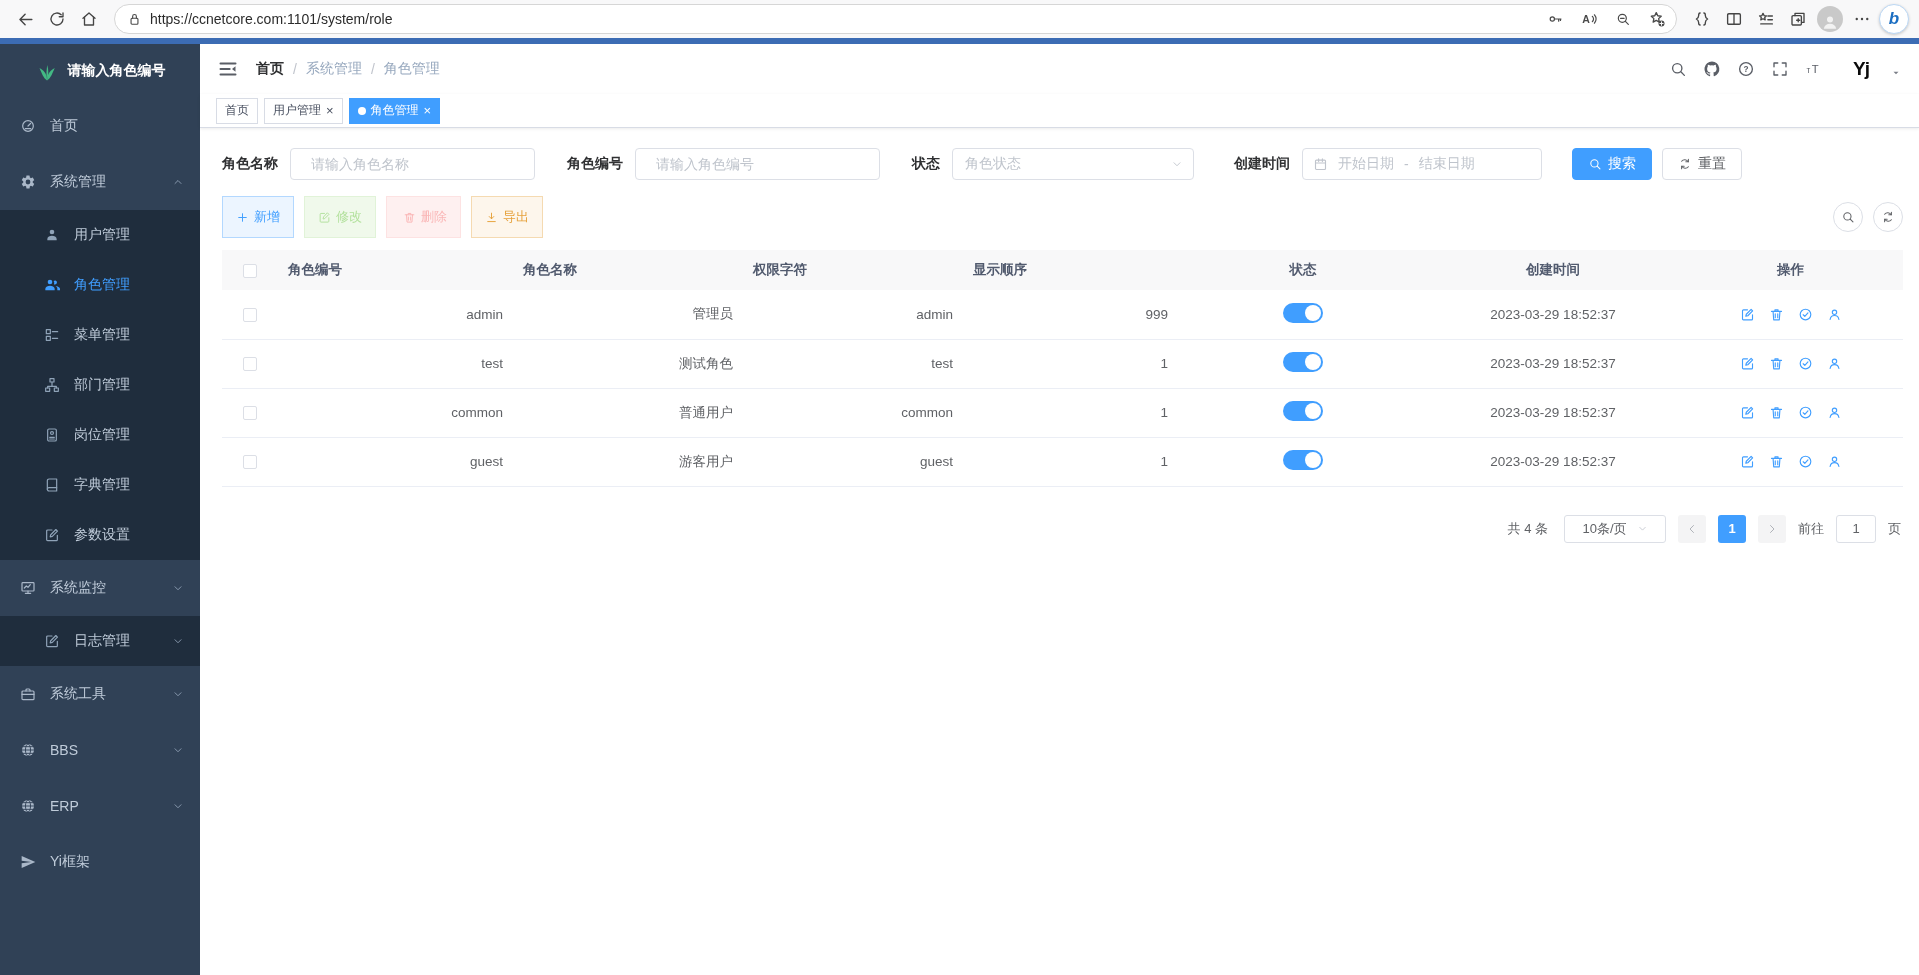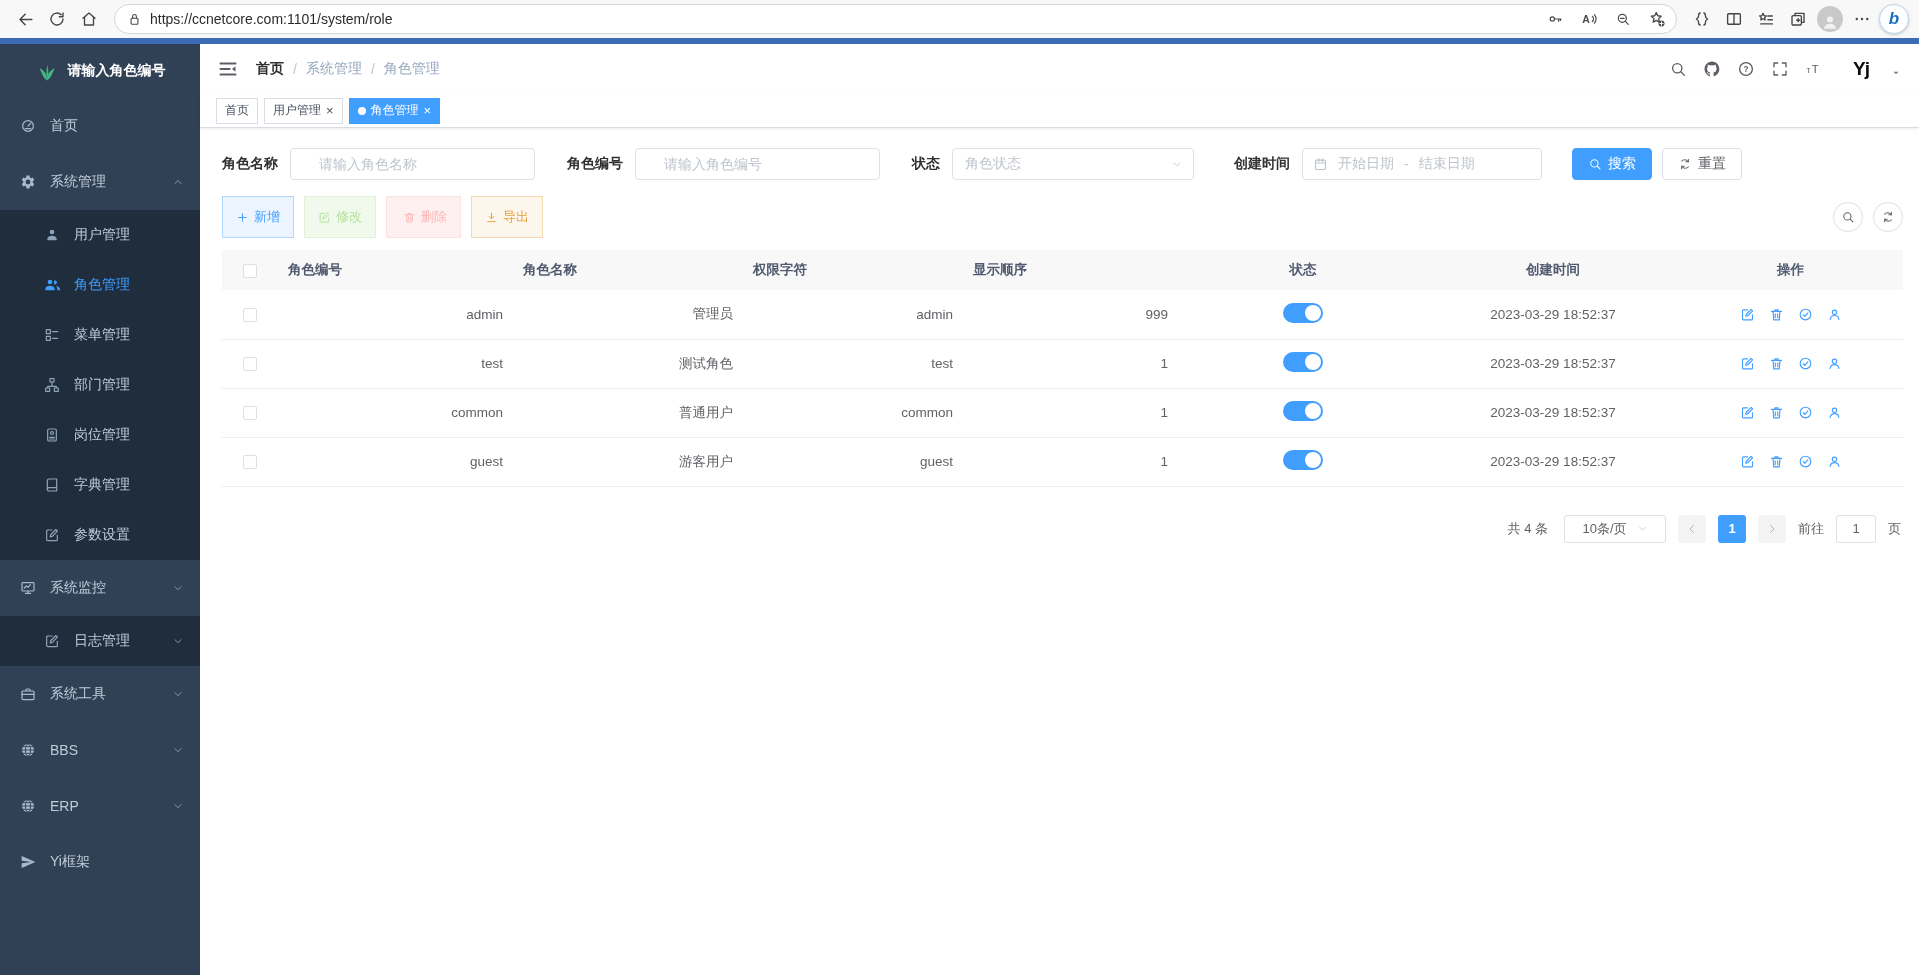"请输入角色名称" .f-input { padding: 0 28px -> 0 20px }
